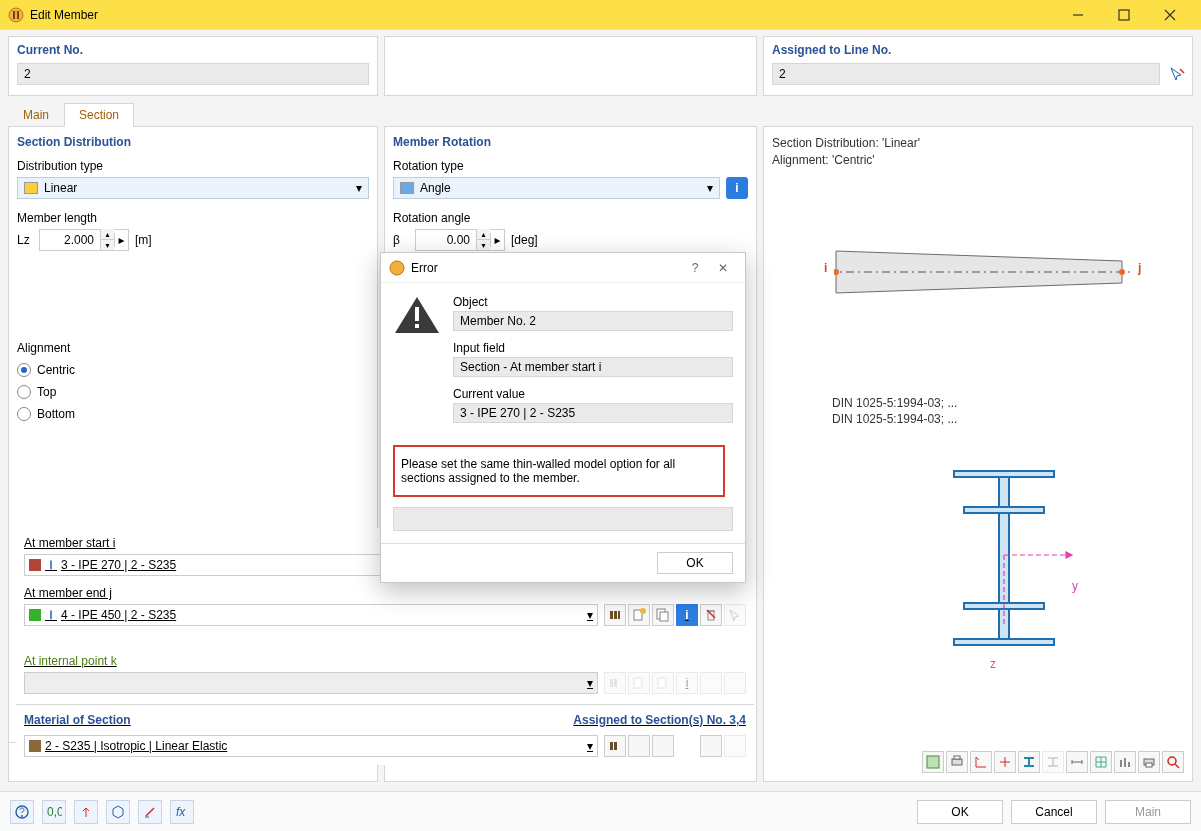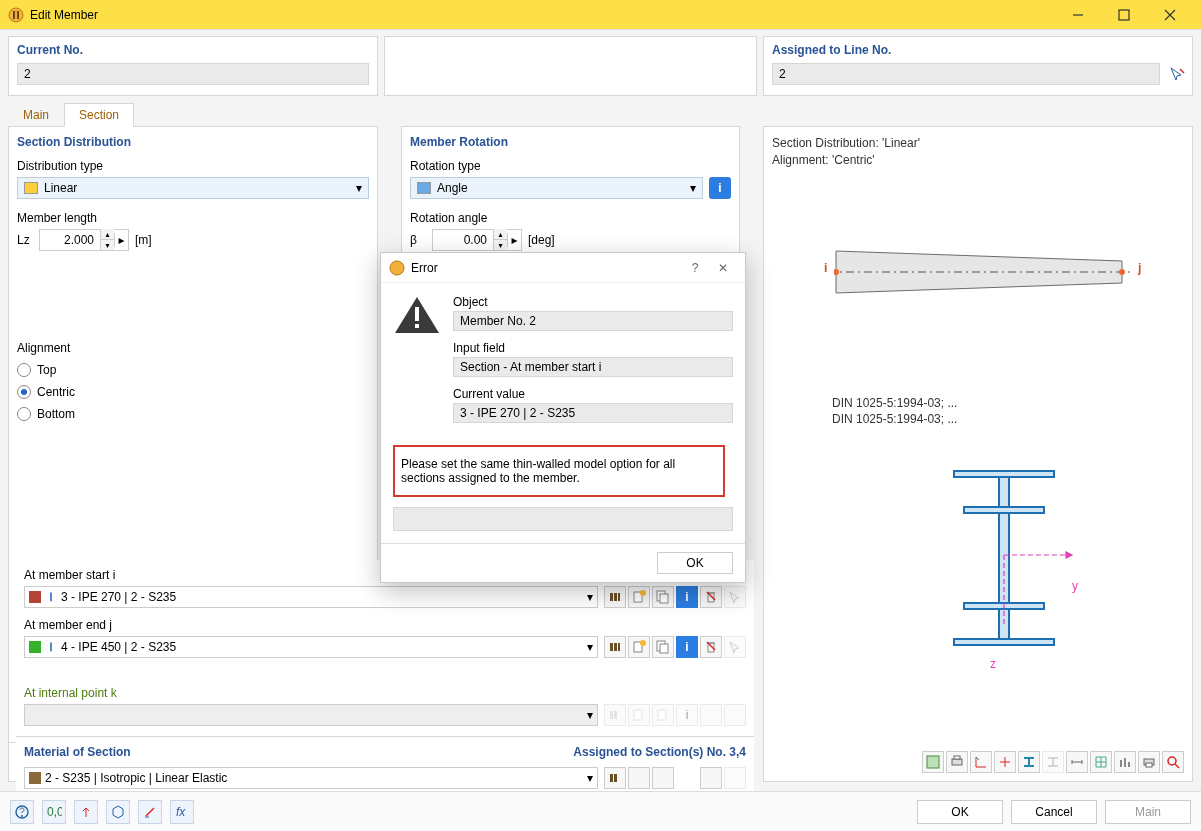"Section Distribution" .main-row { gap: 23px -> 6px }
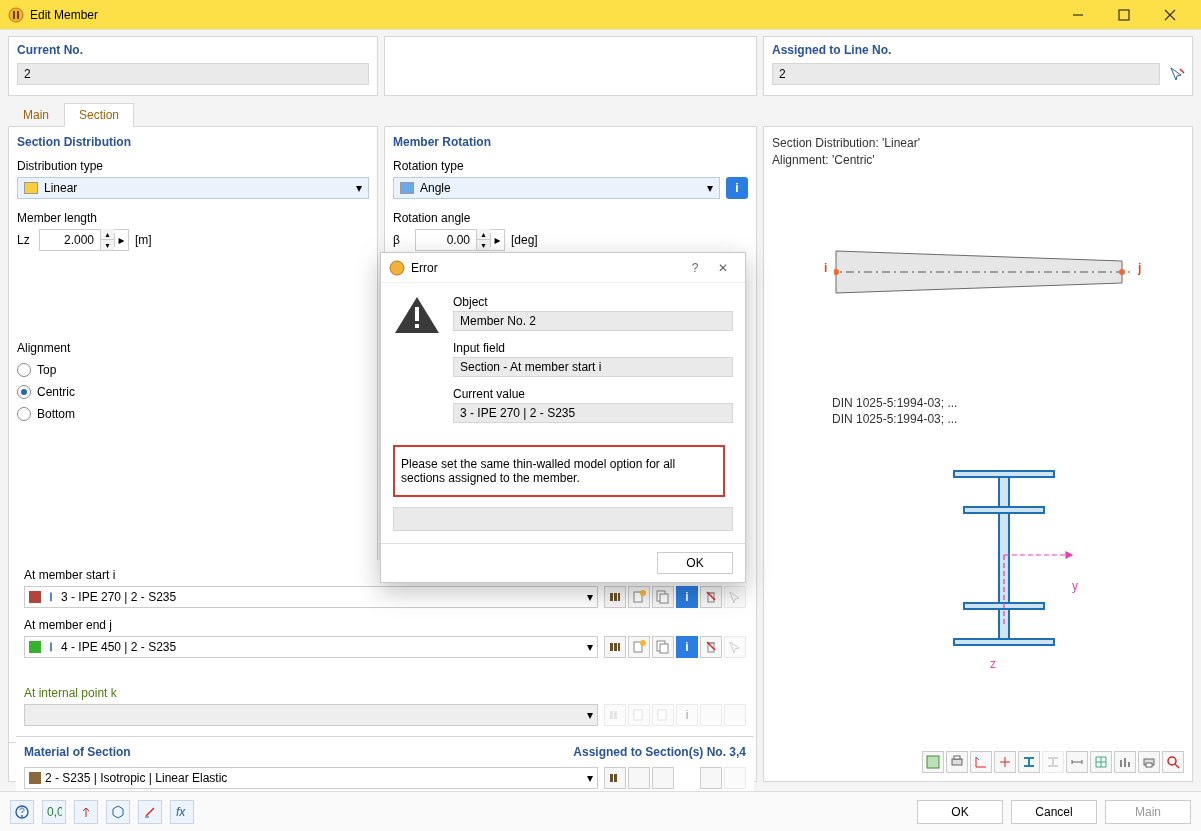"Top" div.radio-row { order: before "Centric" -> after "Centric" }
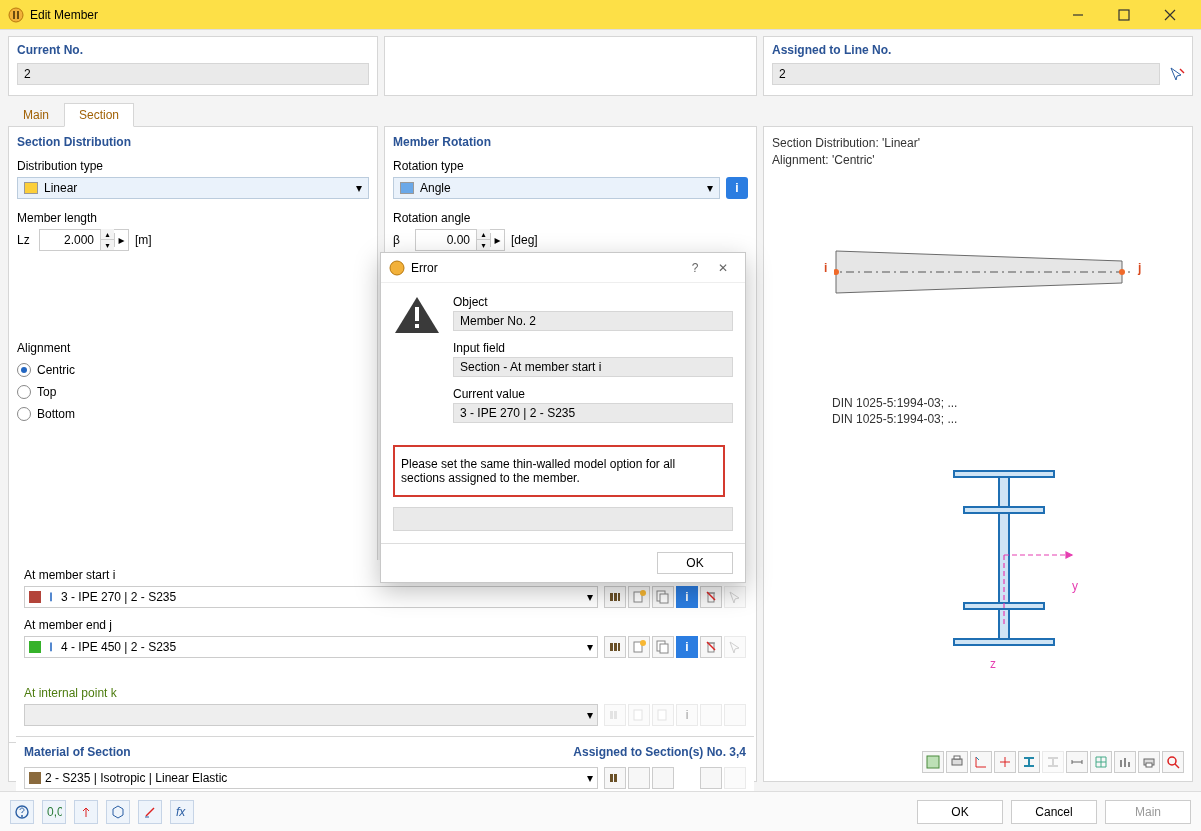"At member start i" div { text-decoration: none -> underline; top: 560px -> 528px }
